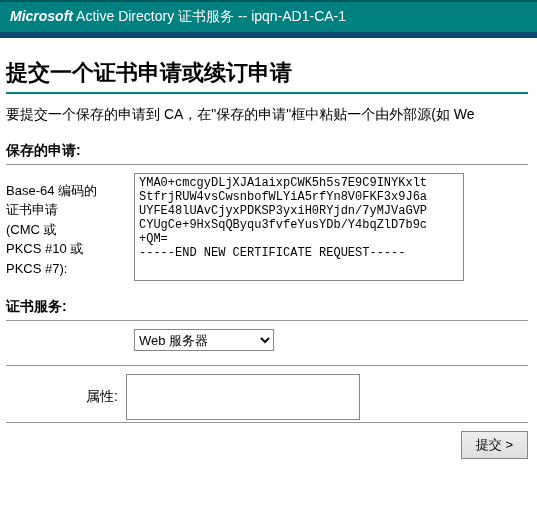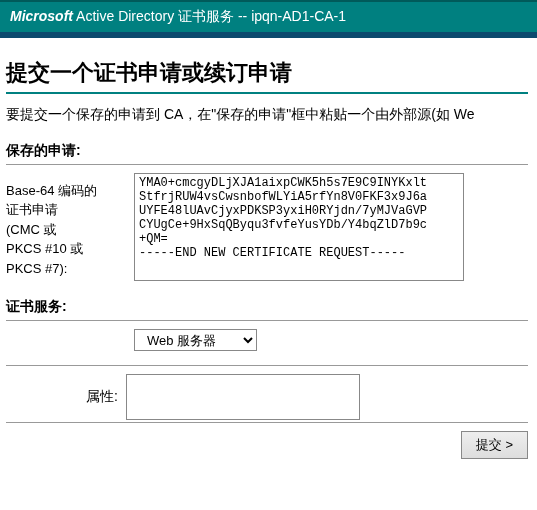"Web 服务器" select { padding-left: 8px -> none; width: 123px -> 140px }
